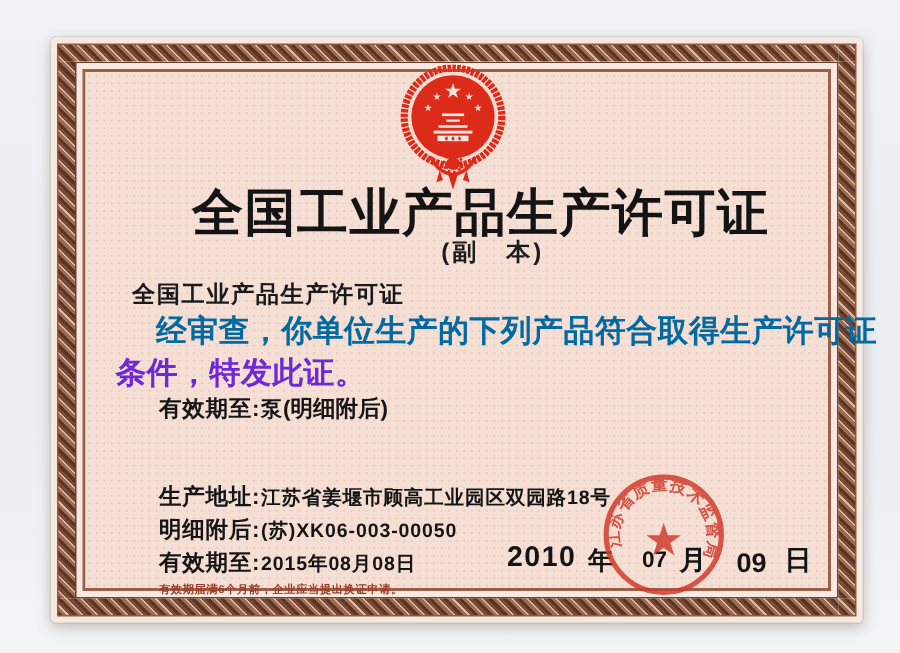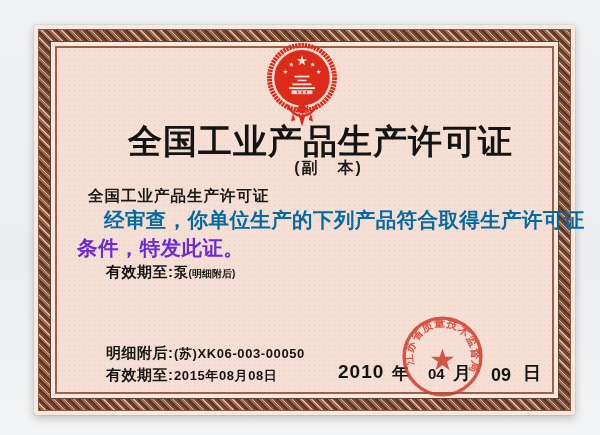"(明细附后)" .row0 .note { font-size: 10px -> 15px }
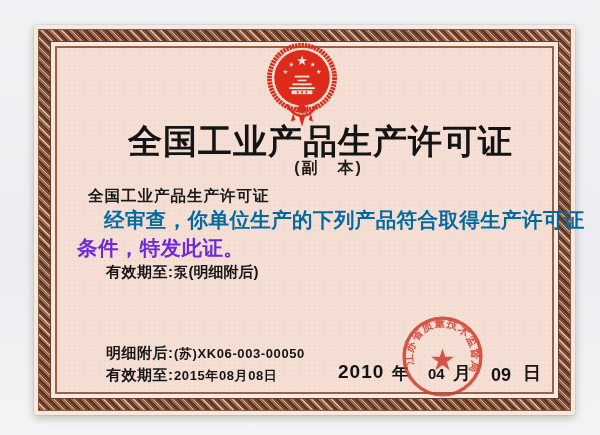"生产地址:江苏省姜堰市顾高工业园区双园路18号" div.row { html: none -> <div> <span>生产地址:</span><span>江苏省姜堰市顾高工业园区双园路18号</span> </div> }
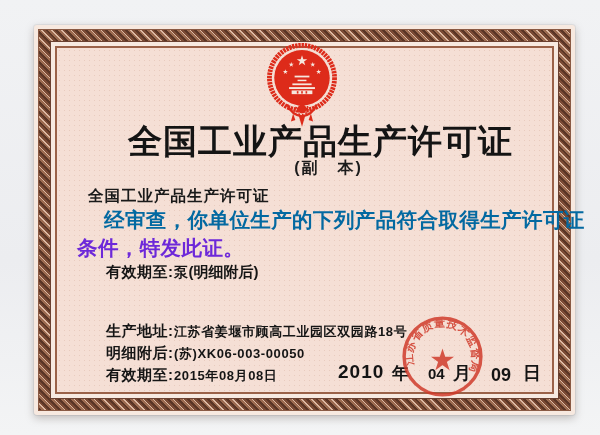"04" span.d-mon { text: 04 -> 07 }
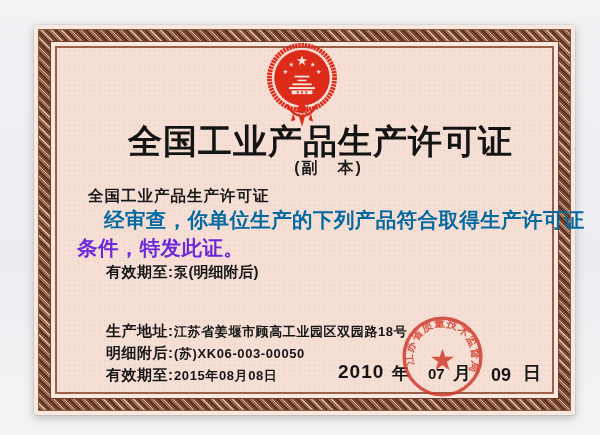"有效期届满6个月前，企业应当提出换证申请。" div.footnote { html: none -> <div>有效期届满6个月前，企业应当提出换证申请。</div> }
